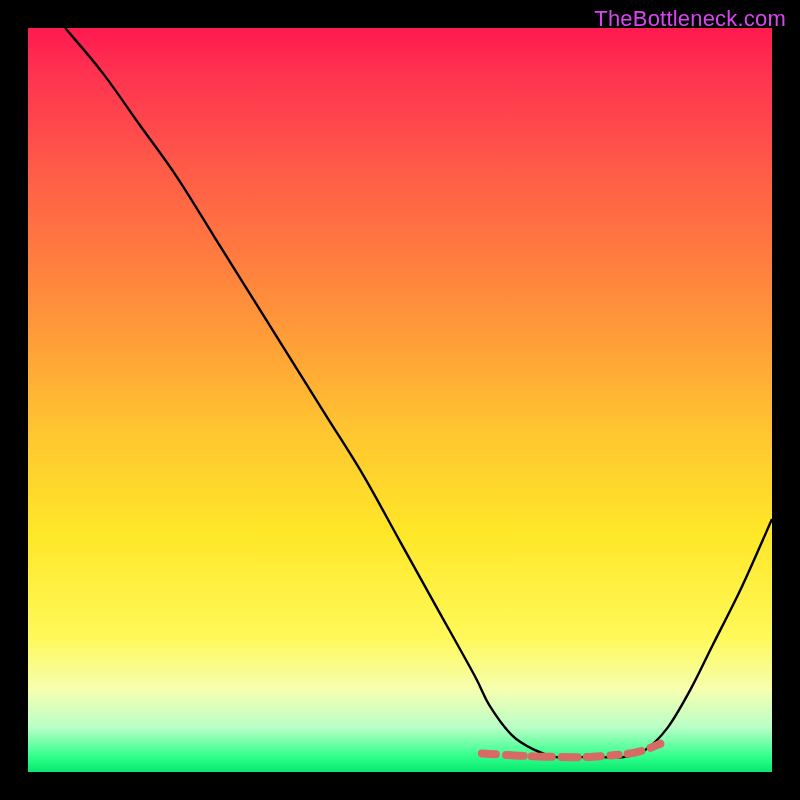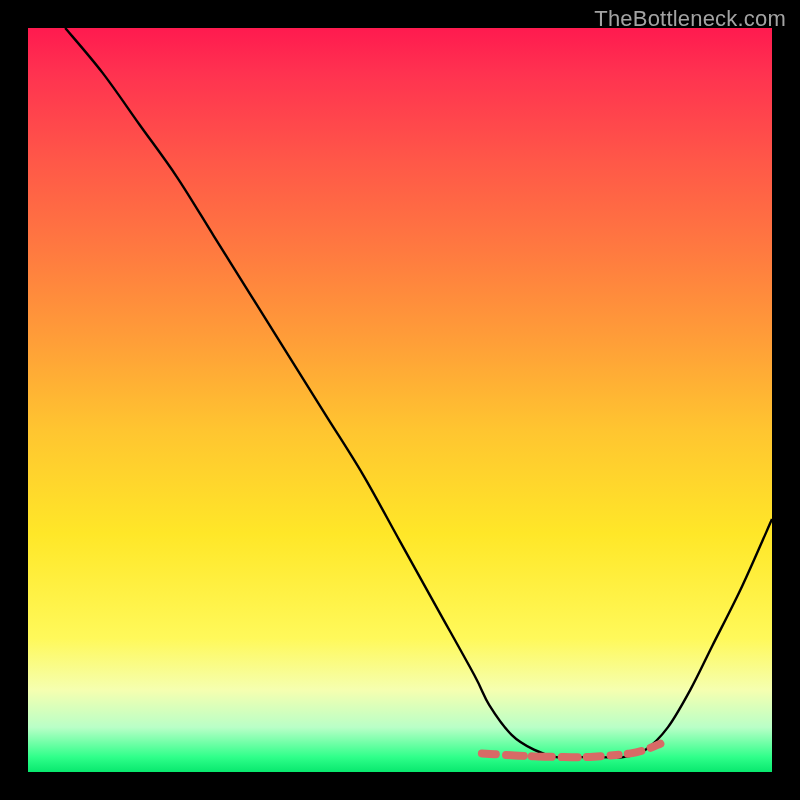"TheBottleneck.com" .watermark { color: #a3a3a3 -> #d946ef }
